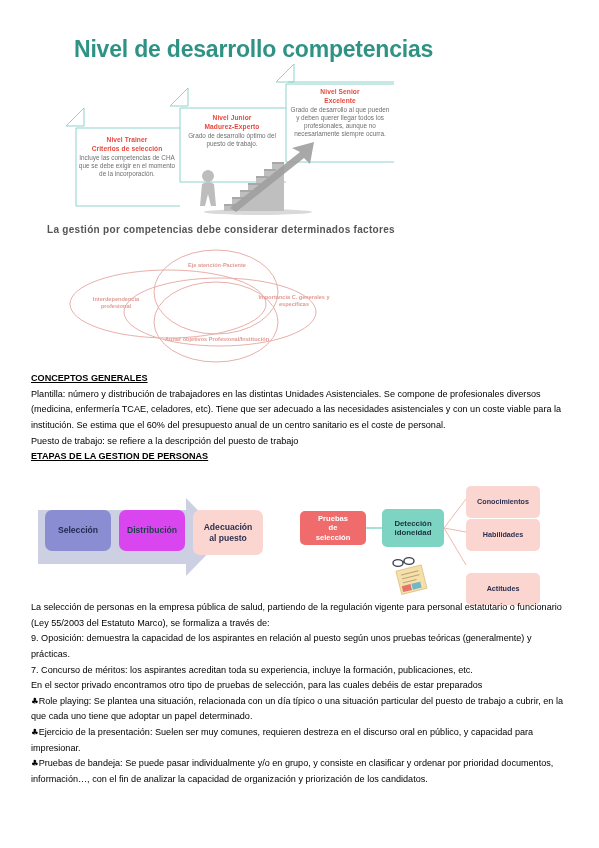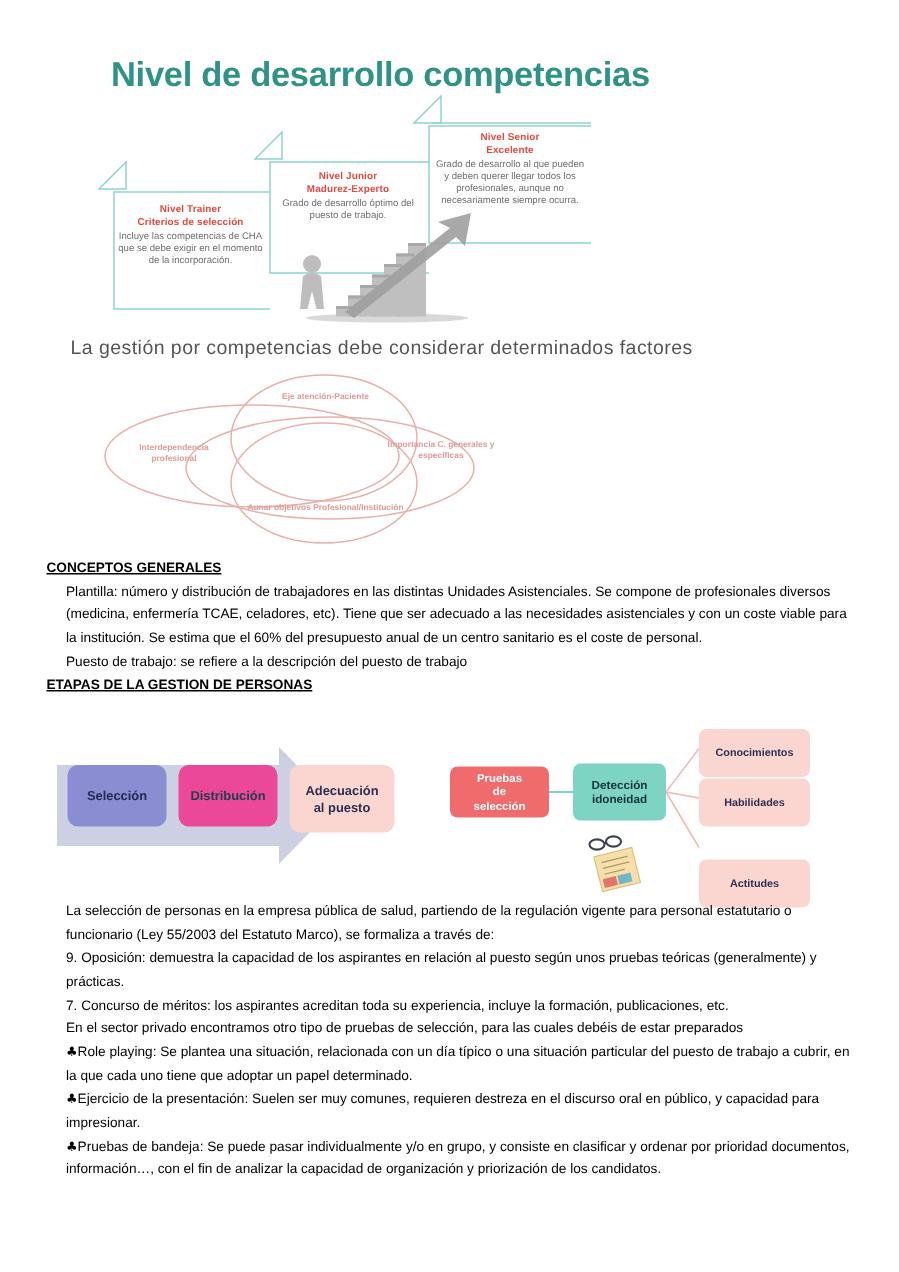"La gestión por competencias debe" .venn-caption { font-size: 13px -> 10px; font-weight: none -> bold }
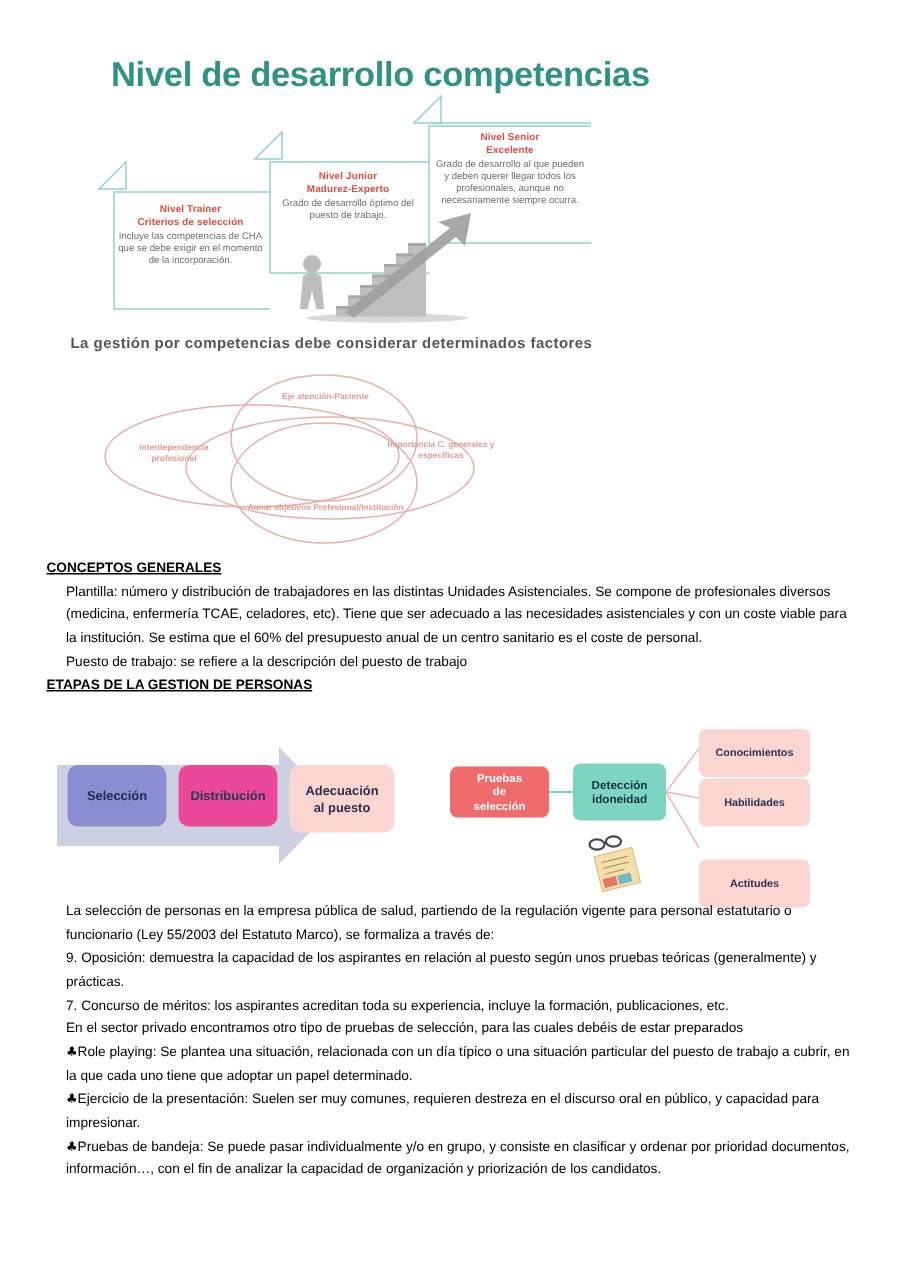"Plantilla: número y distribución de" .pline { margin-left: 13px -> none }
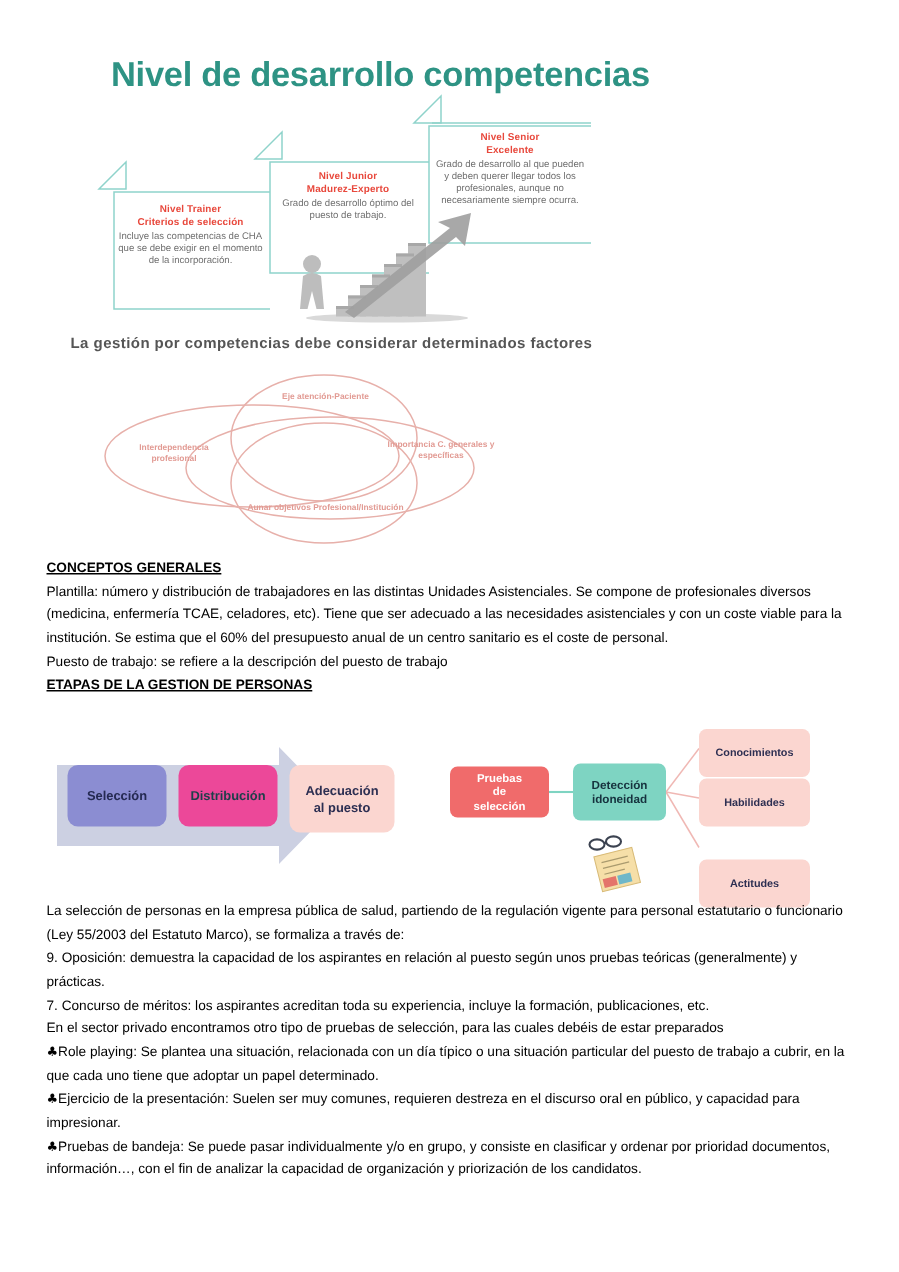"Distribución" .pb-dis { background: #ec4899 -> #d946ef }
